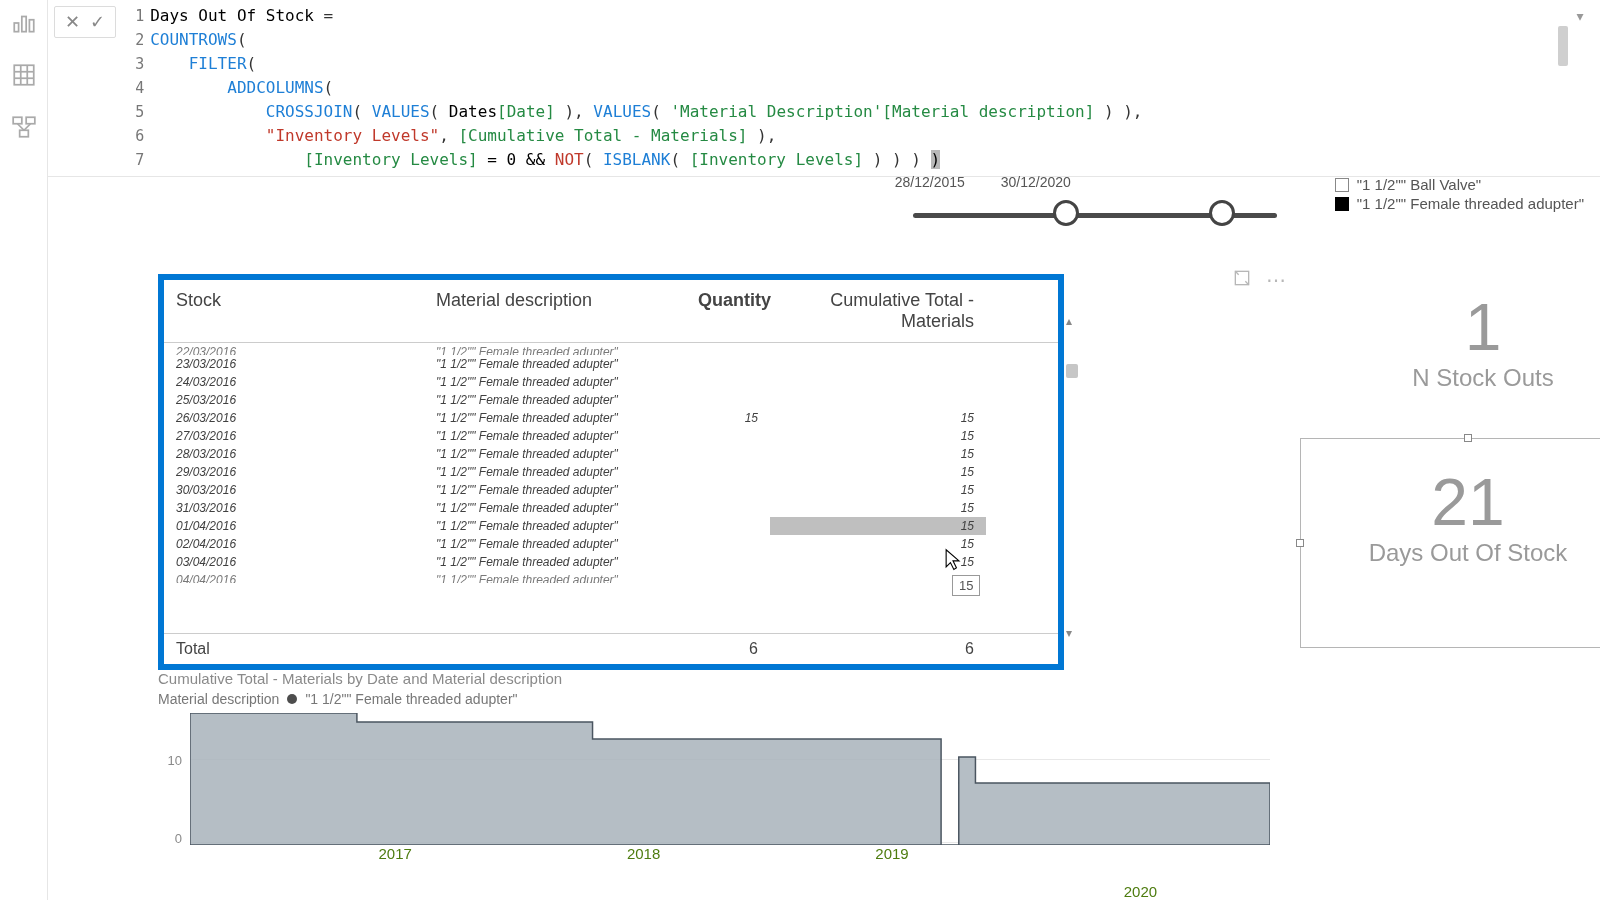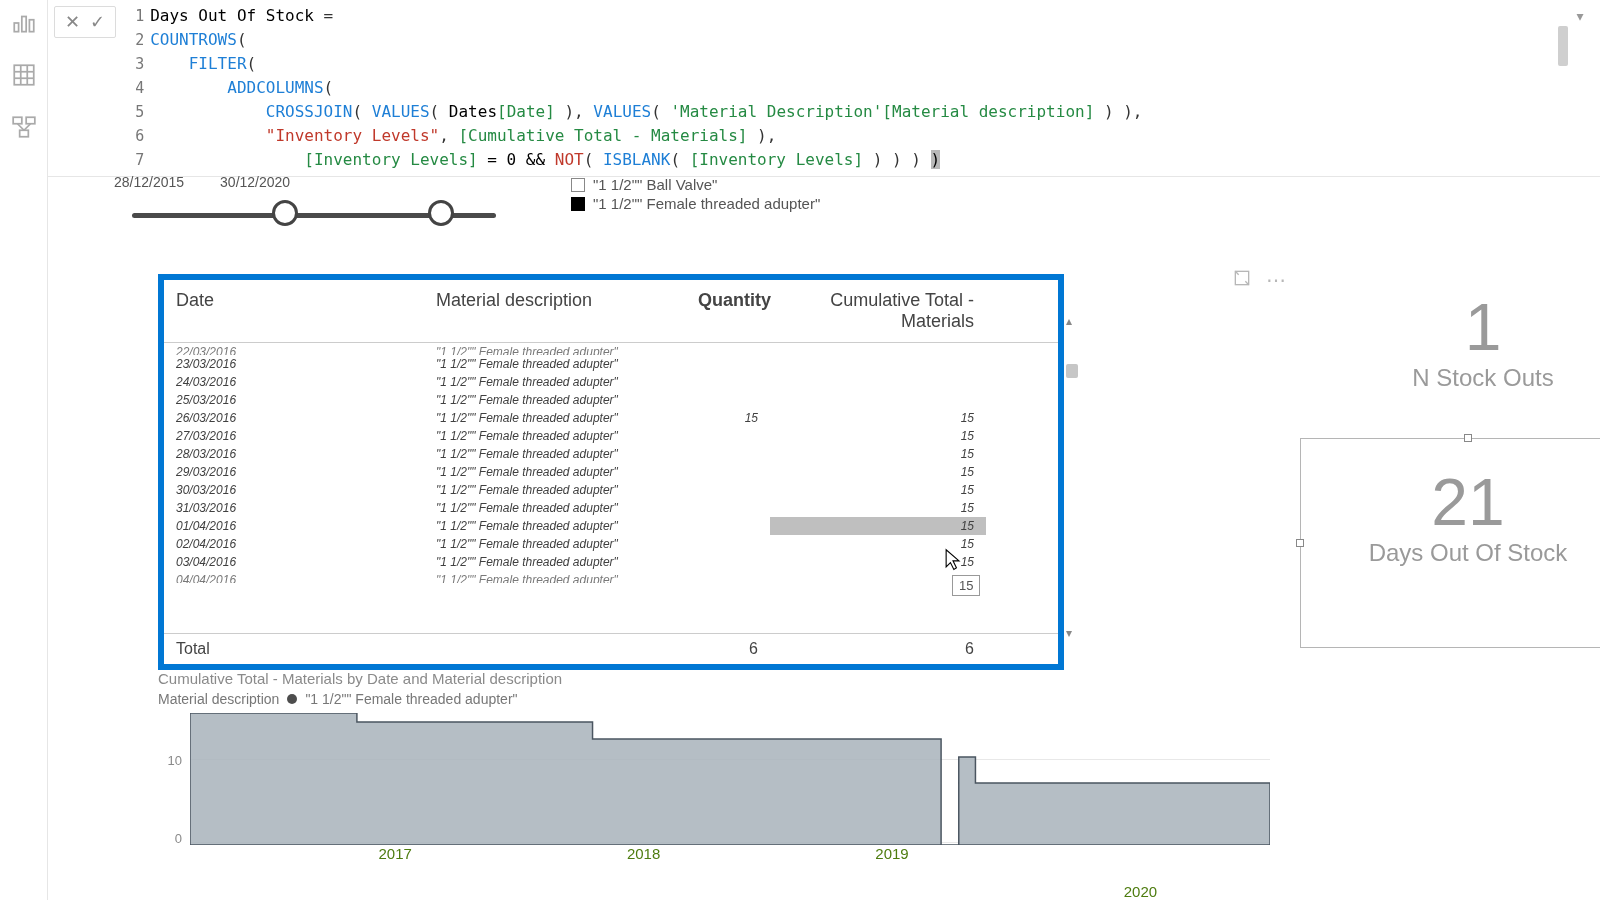"28/12/2015" .slicer-row { gap: 57px -> 40px; justify-content: none -> flex-end }
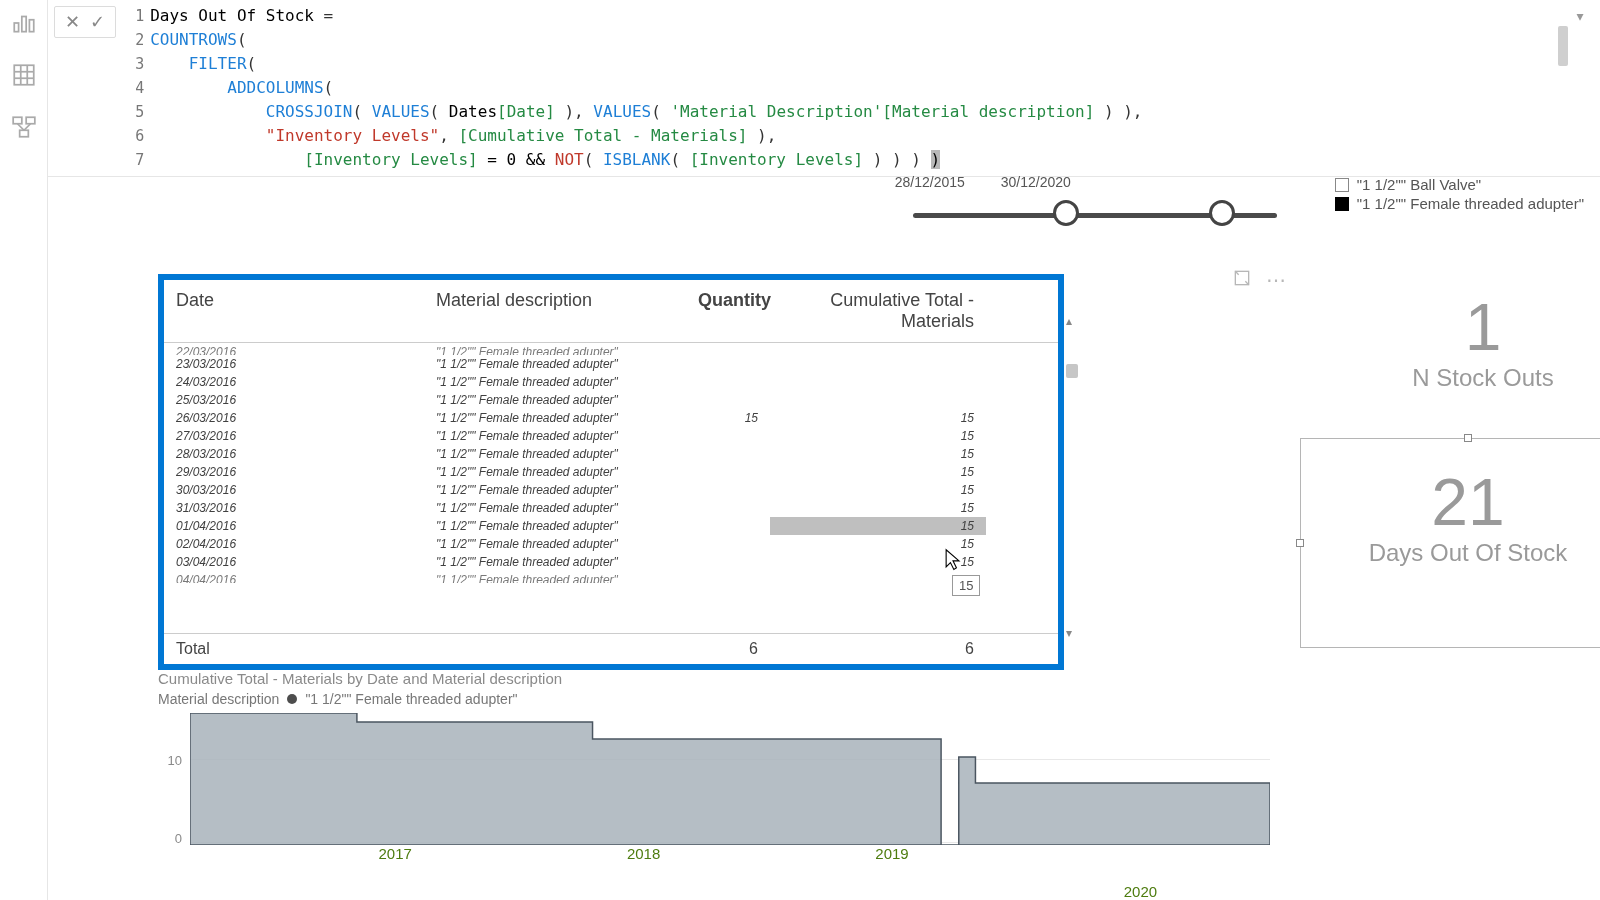"Date" div { text: Date -> Stock }
